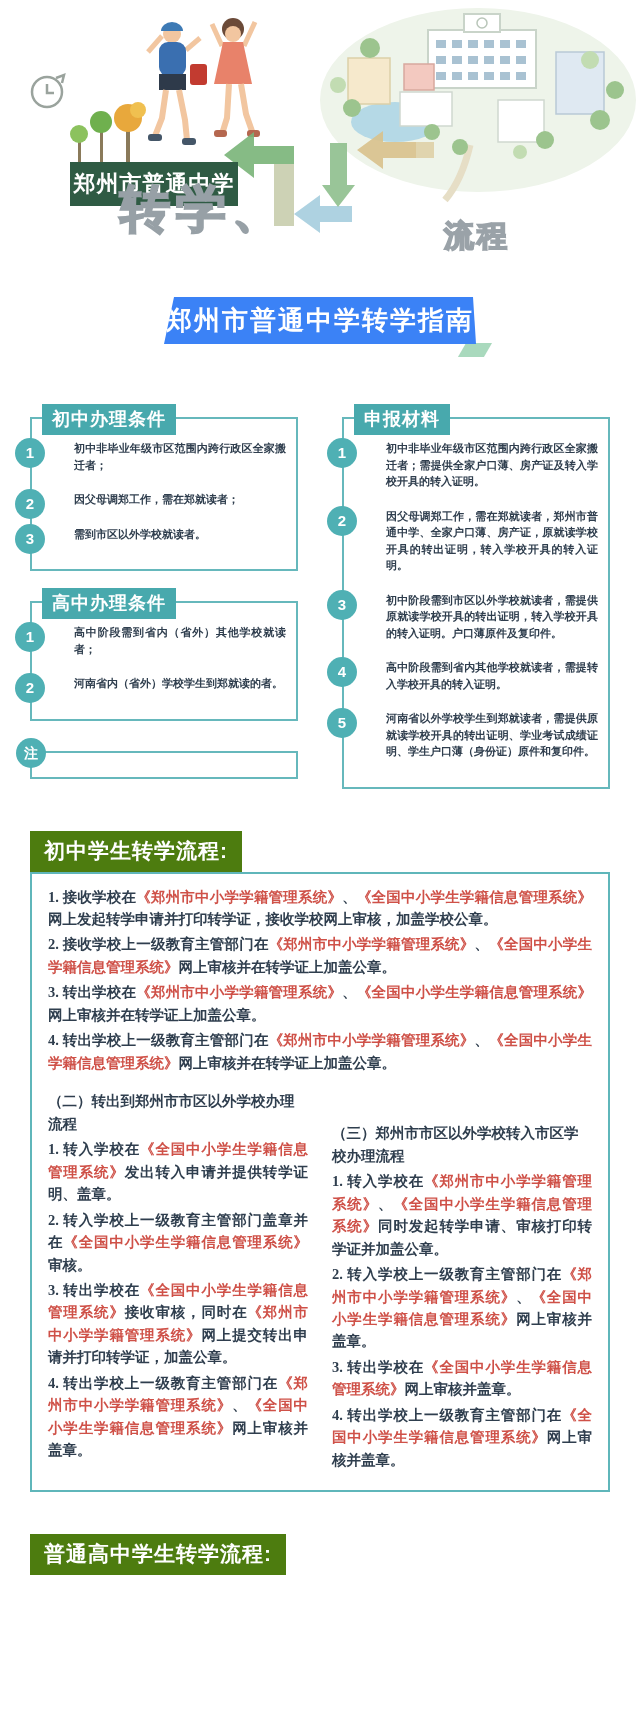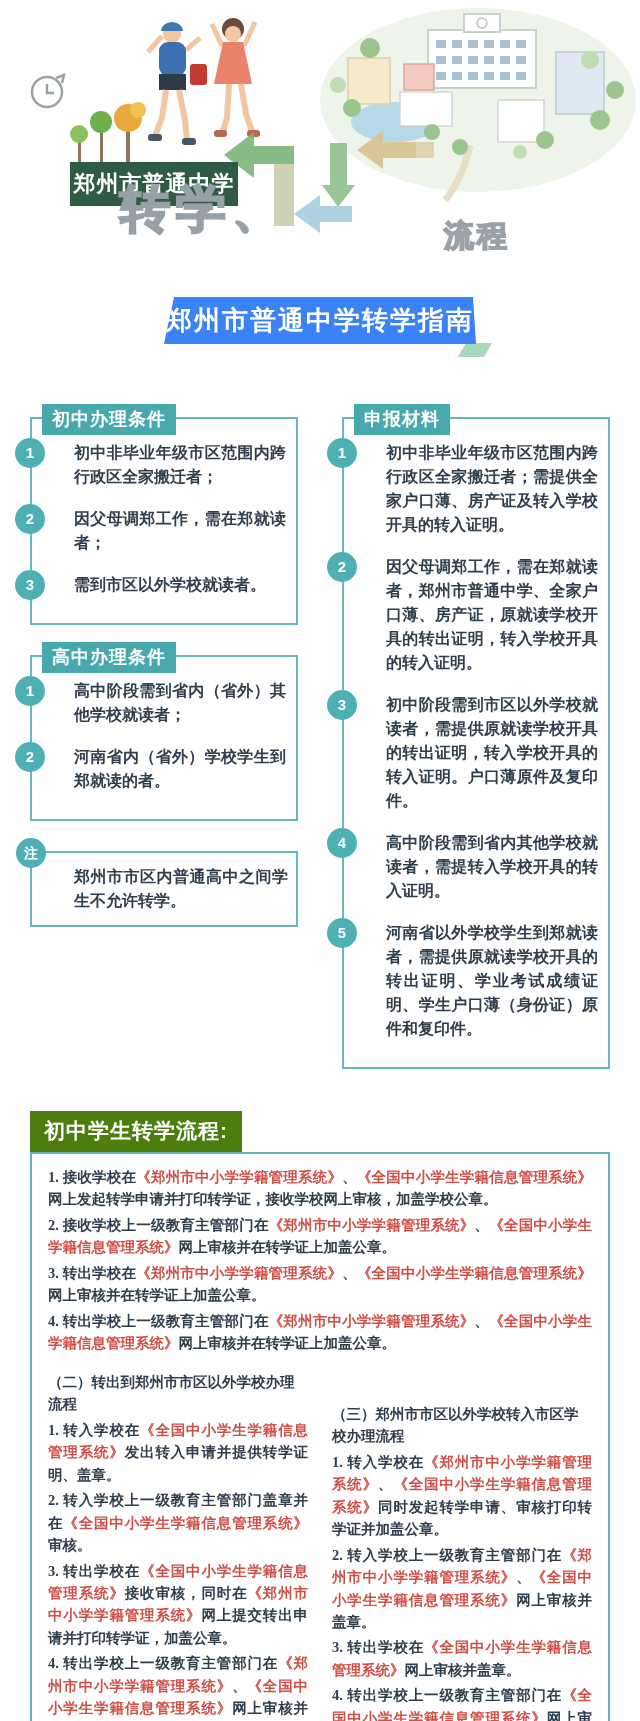"初中非毕业年级市区范围内跨行政区全家搬迁者；" .cond-text { font-family: Liberation Sans, sans-serif -> Liberation Mono, monospace; font-size: 16px -> 11px }
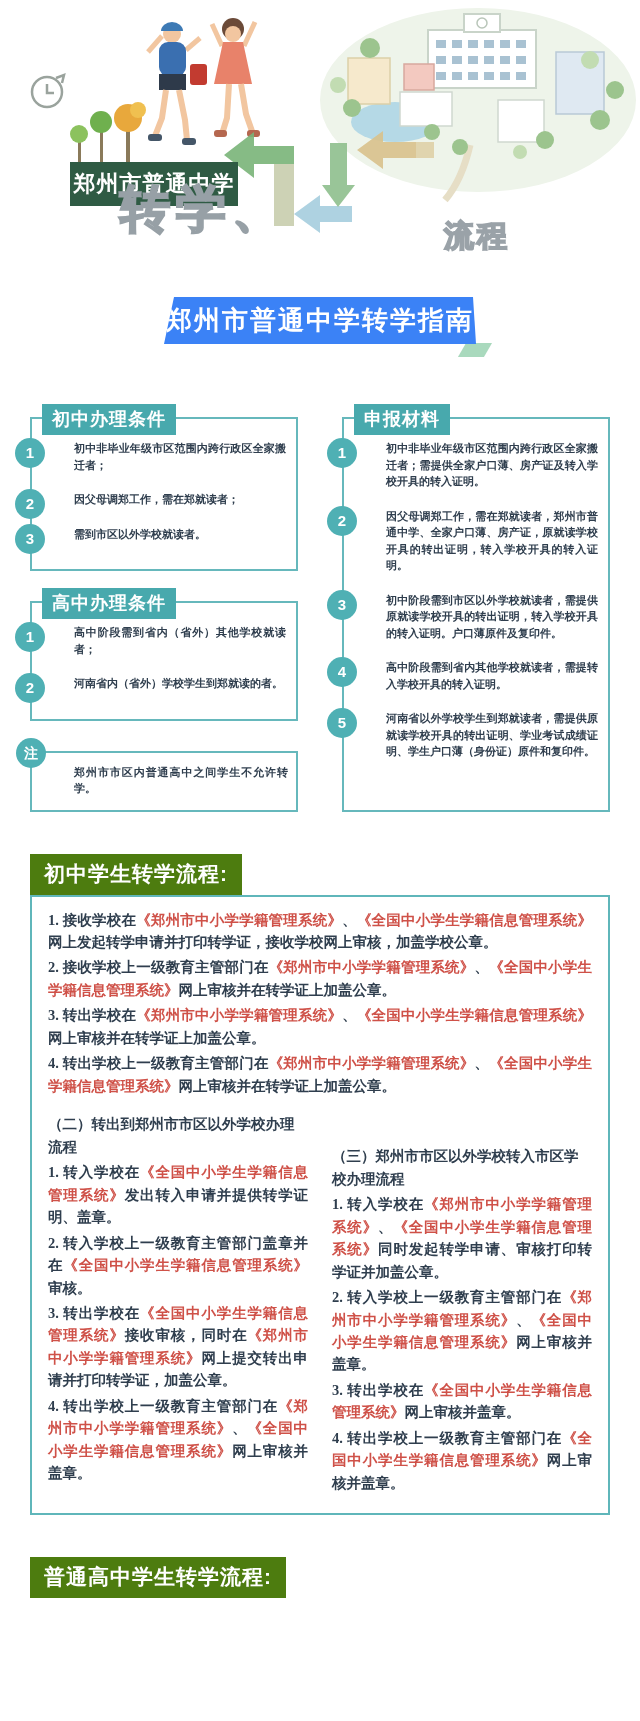"郑州市市区内普通高中之间学生不允许转学。" p.cond-text { html: <p>郑州市市区内普通高中之间学生不允许转学。</p> -> none }
